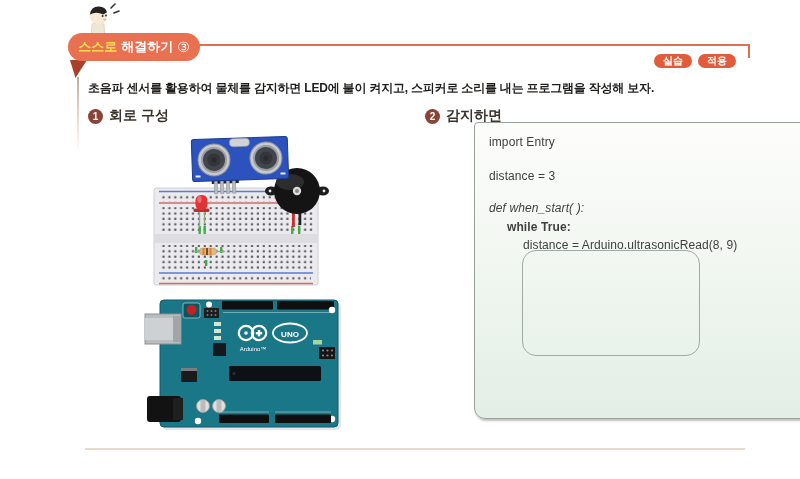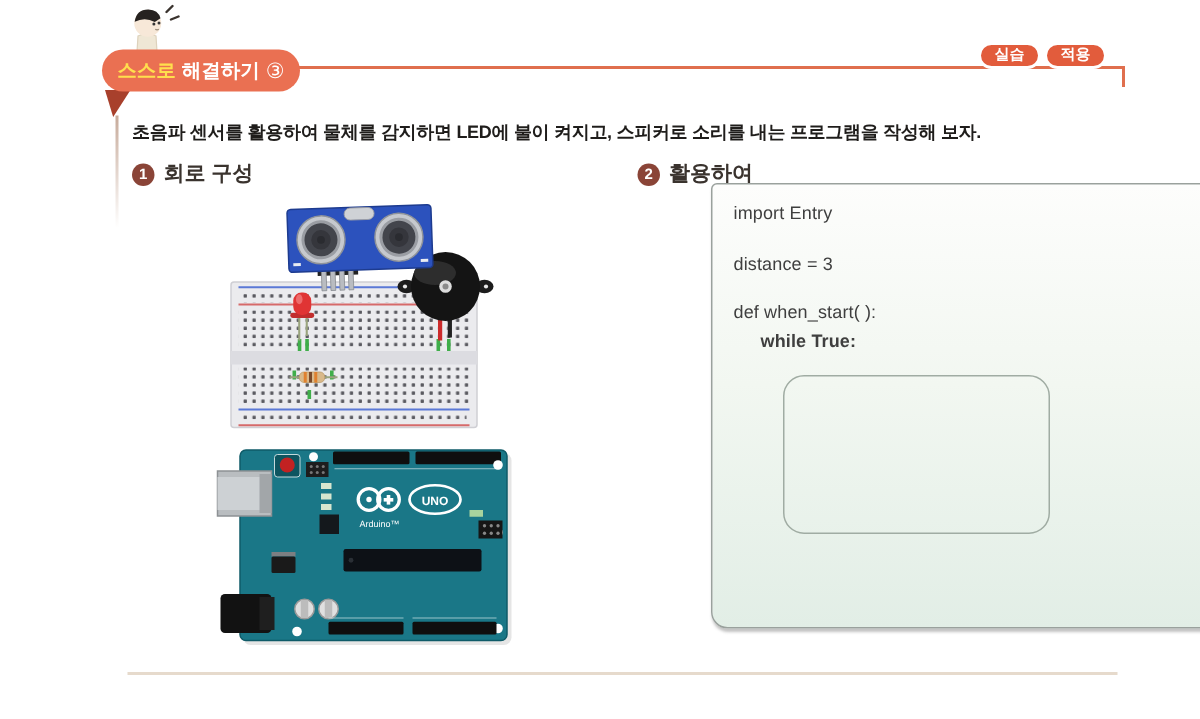"실습" .badges { top: 28px -> 52px }
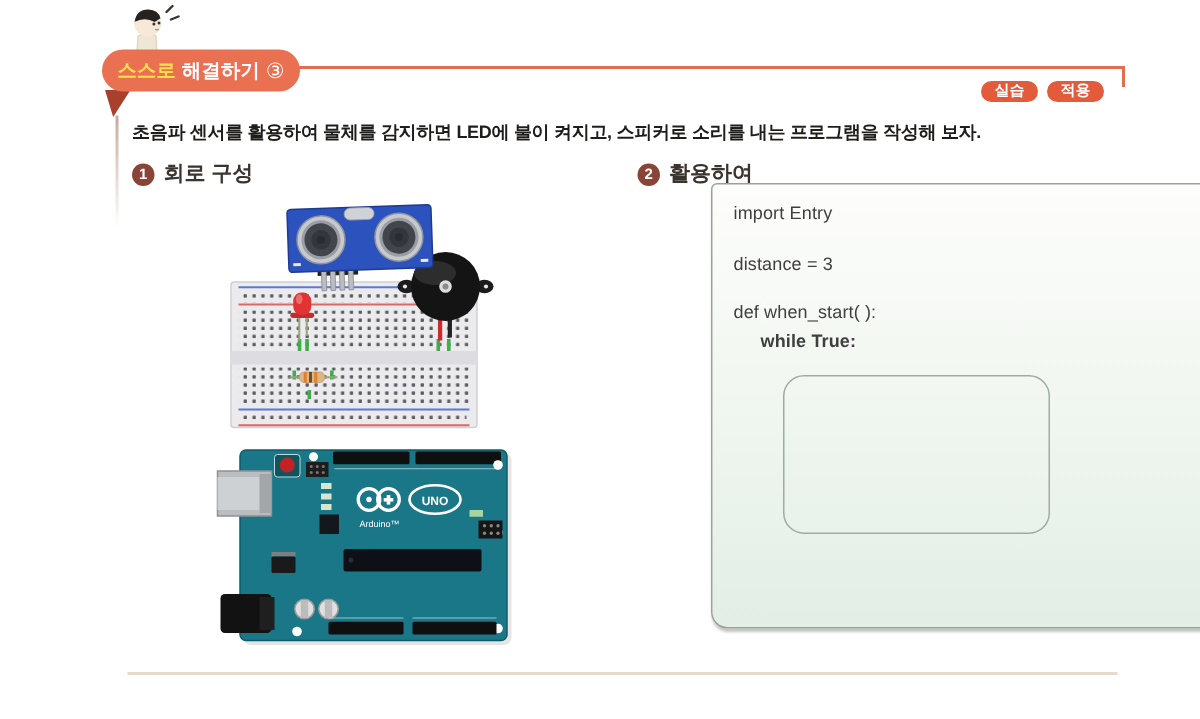"활용하여" span { text: 활용하여 -> 감지하면 }
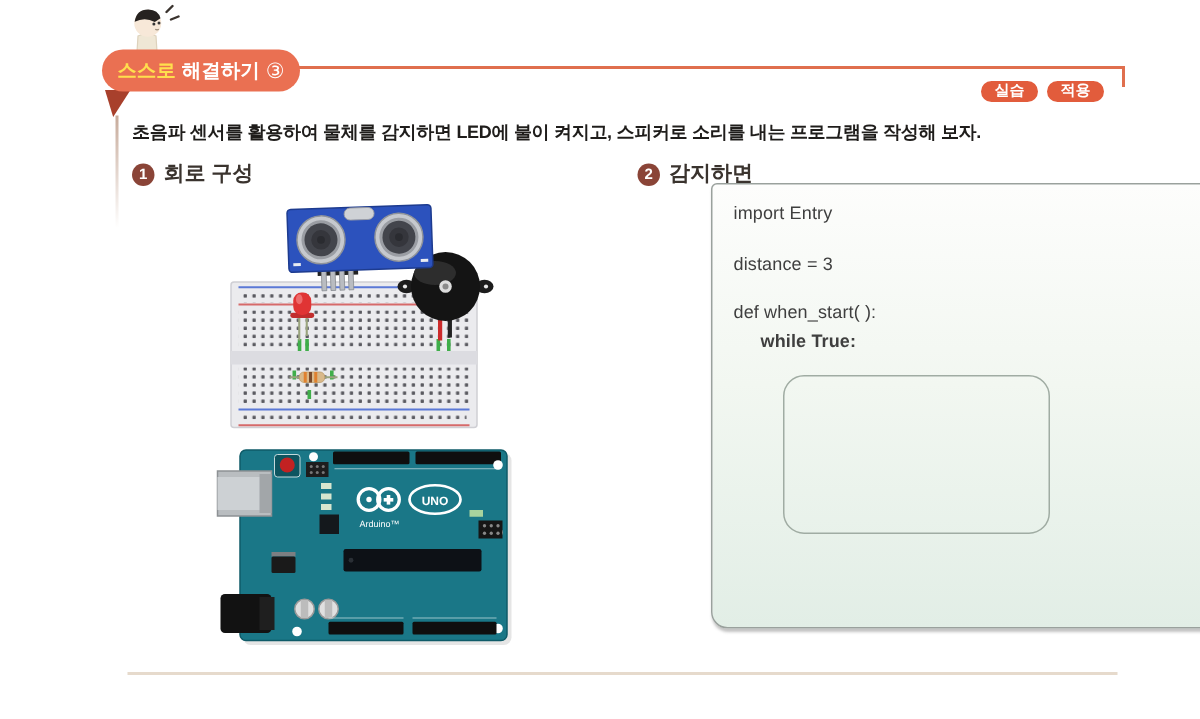"def when_start( ):" .cl2 { font-style: none -> italic }
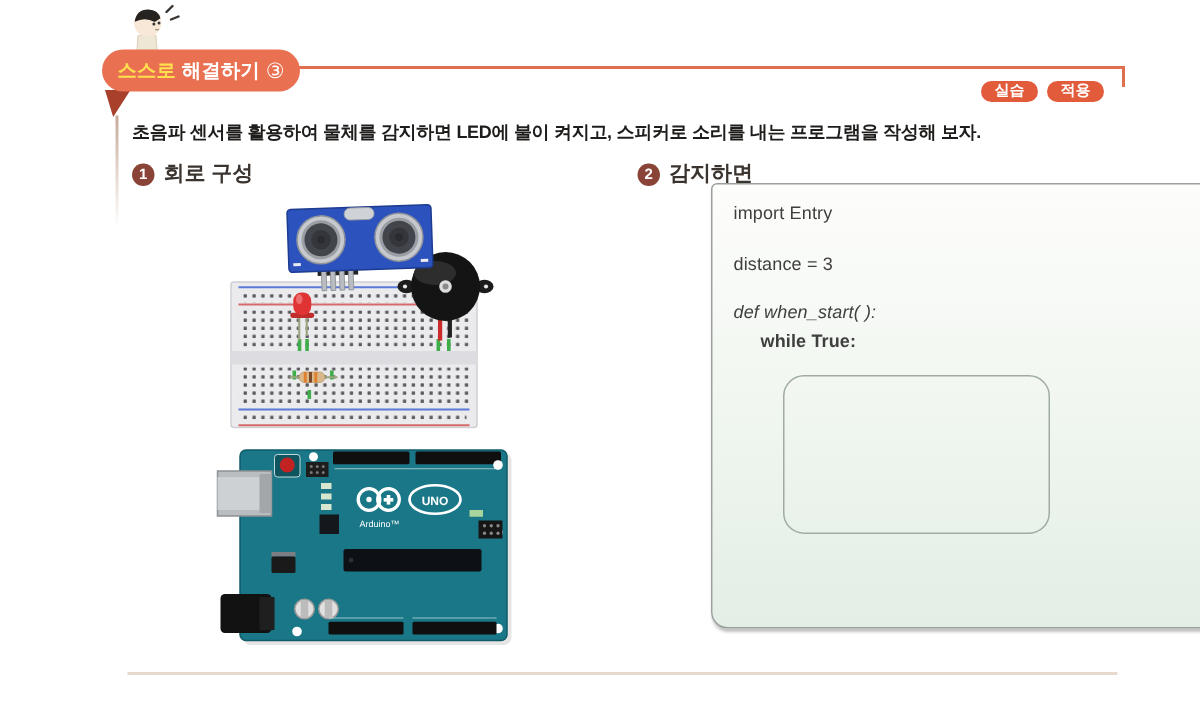"distance = Arduino.ultrasonicRead(8, 9)" div.codeline { html: none -> <div>distance = Arduino.ultrasonicRead(8, 9)</div> }
